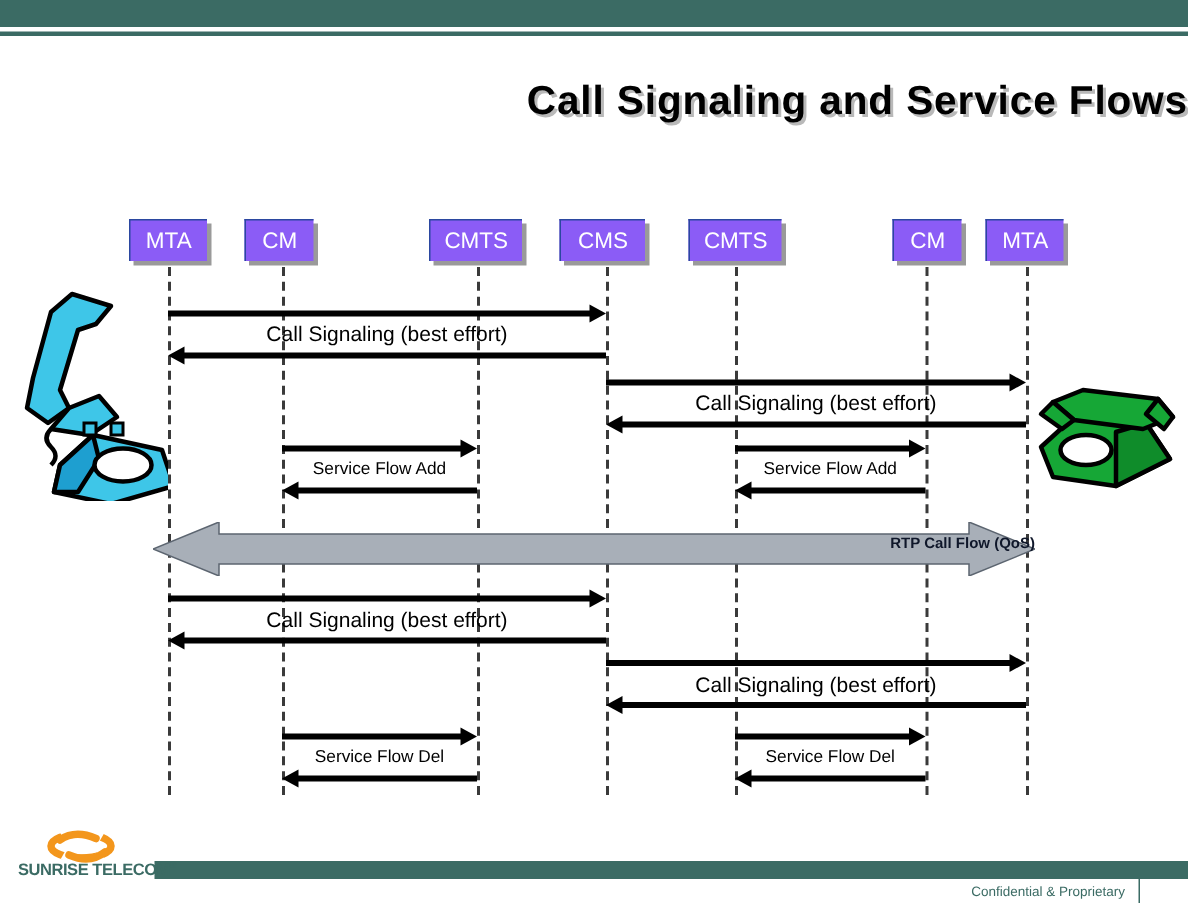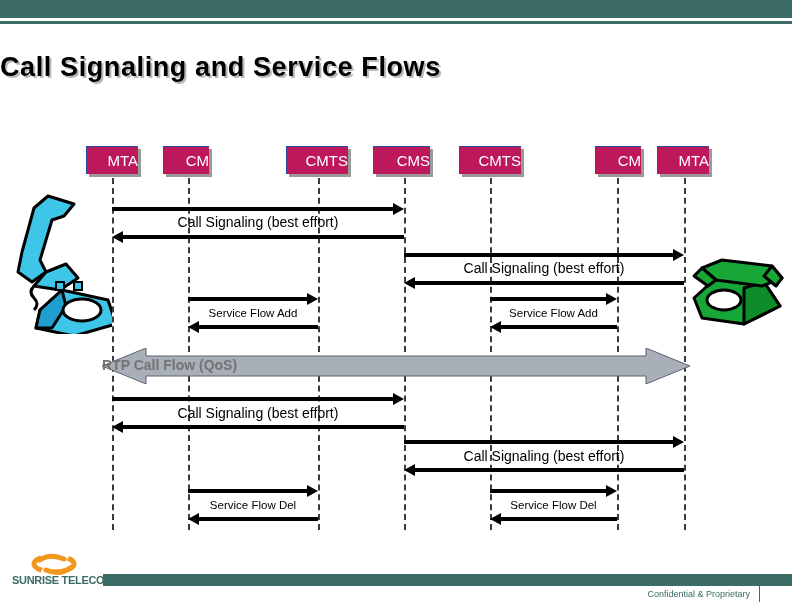"Call Signaling and Service Flows" .title { text-align: left -> right }
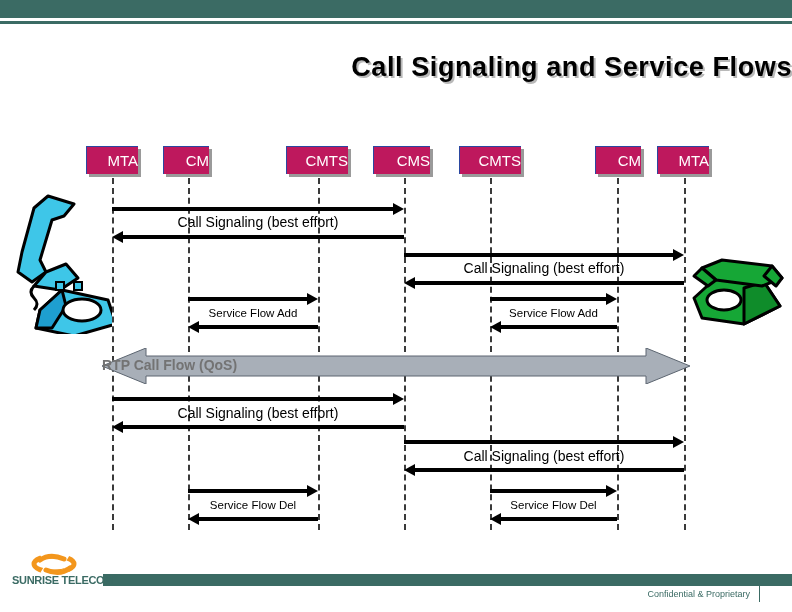"MTA" .node { background: #be185d -> #8b5cf6; text-align: right -> center }
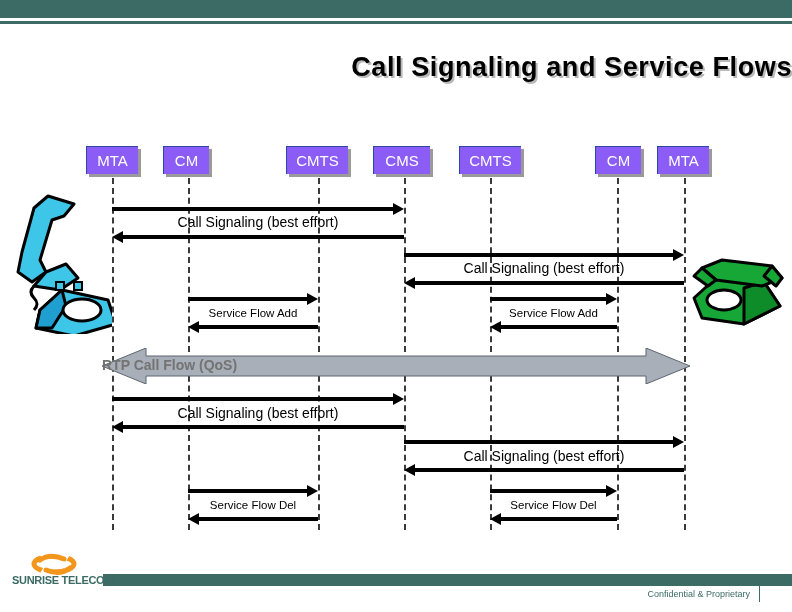"RTP Call Flow (QoS)" .rtp-label { color: #737373 -> #0f172a; font-size: 14px -> 10px; text-align: left -> right }
